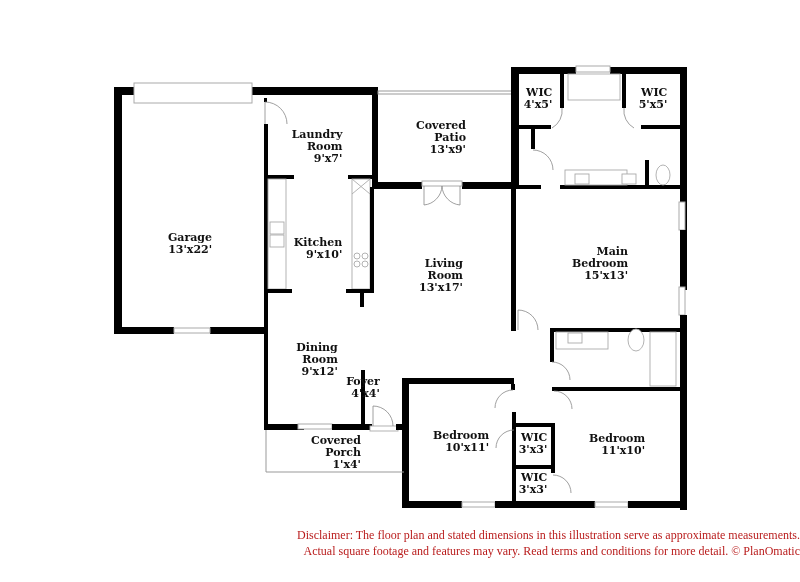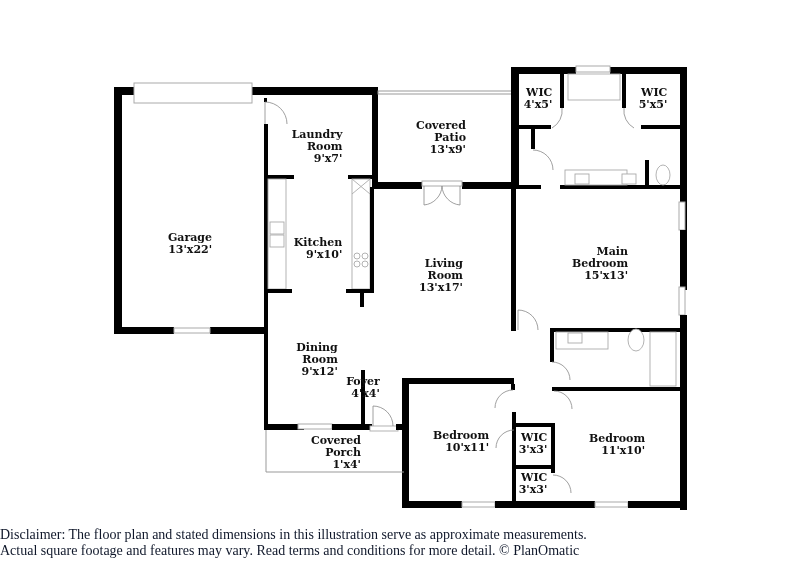"Disclaimer: The floor plan and" .disclaimer { color: #0f172a -> #b91c1c; font-size: 14px -> 12px; text-align: left -> right }
